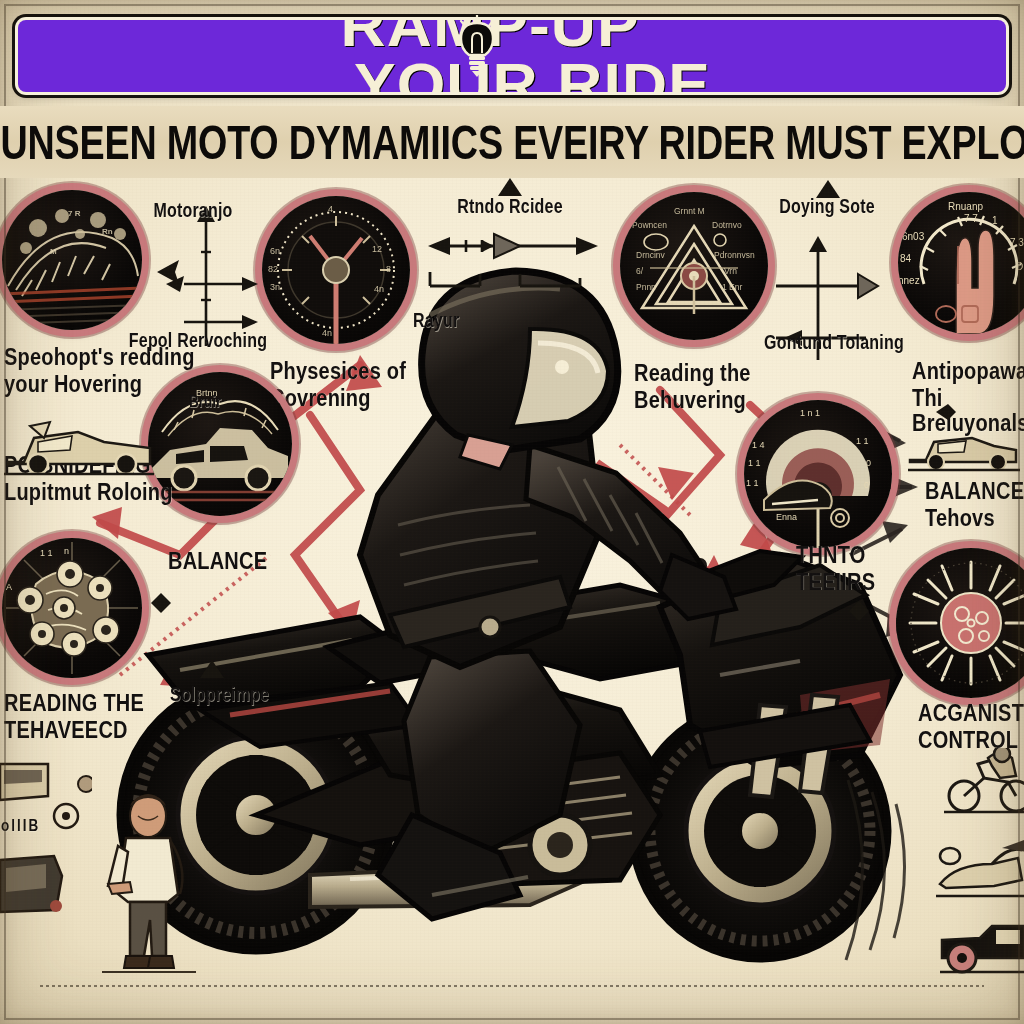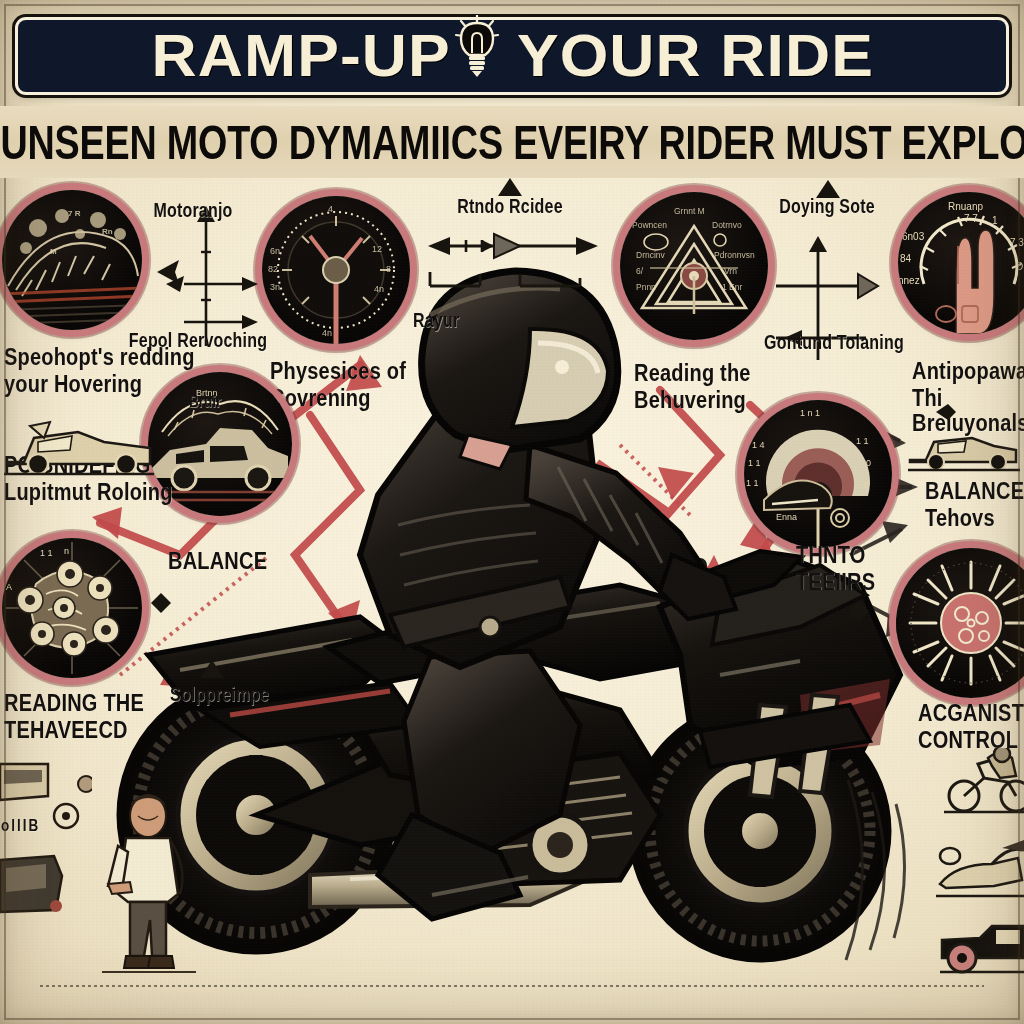"RAMP-UP" .title-plate { background: #0f172a -> #6d28d9; flex-direction: none -> column }
